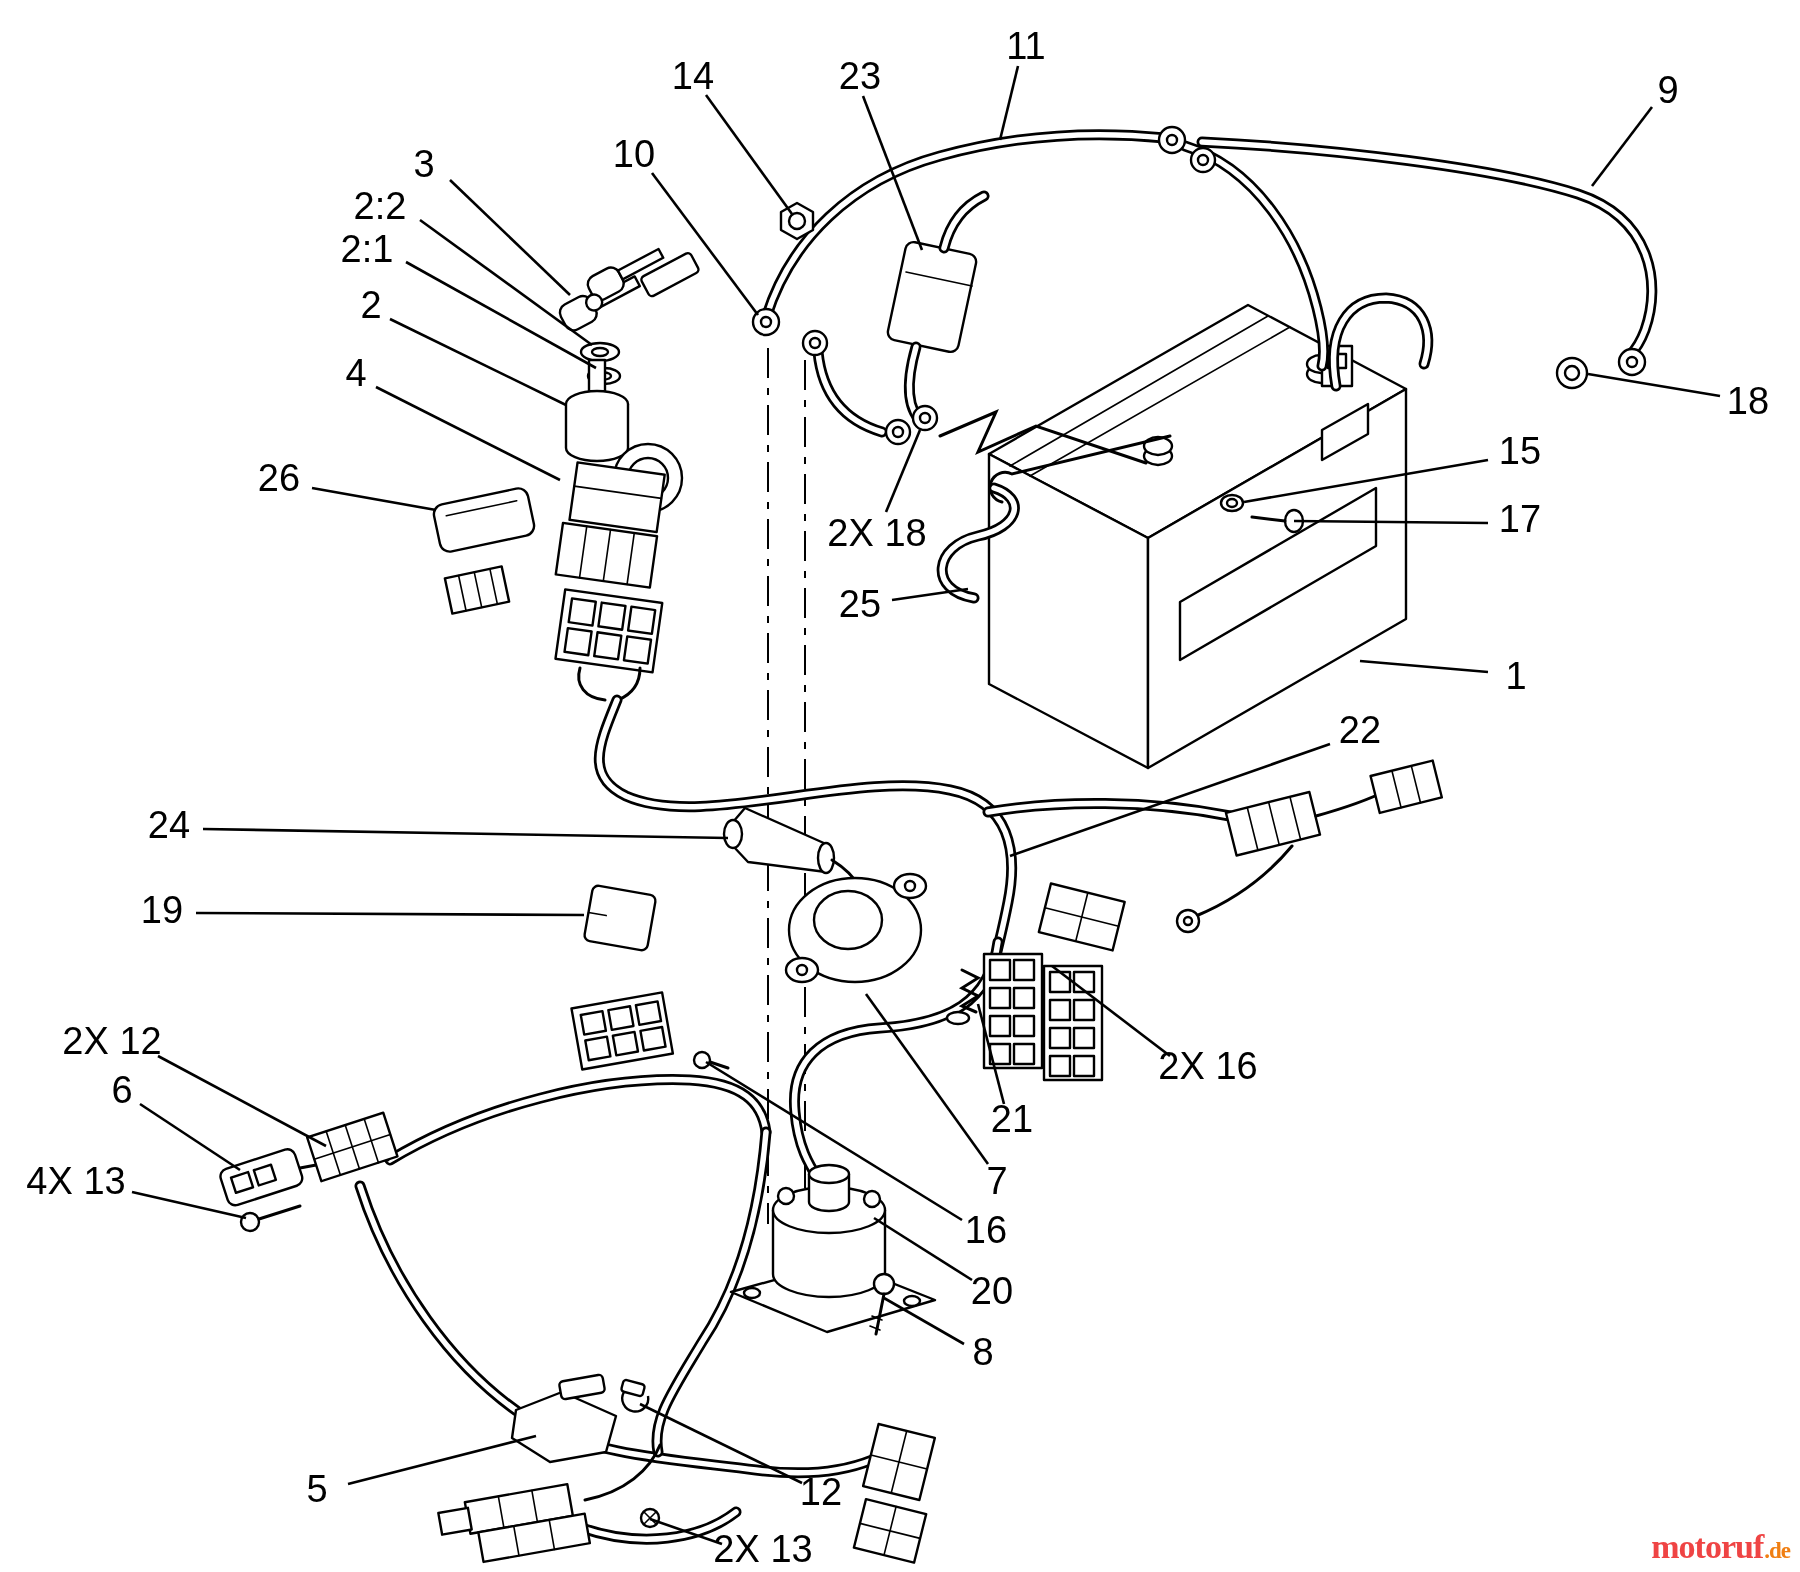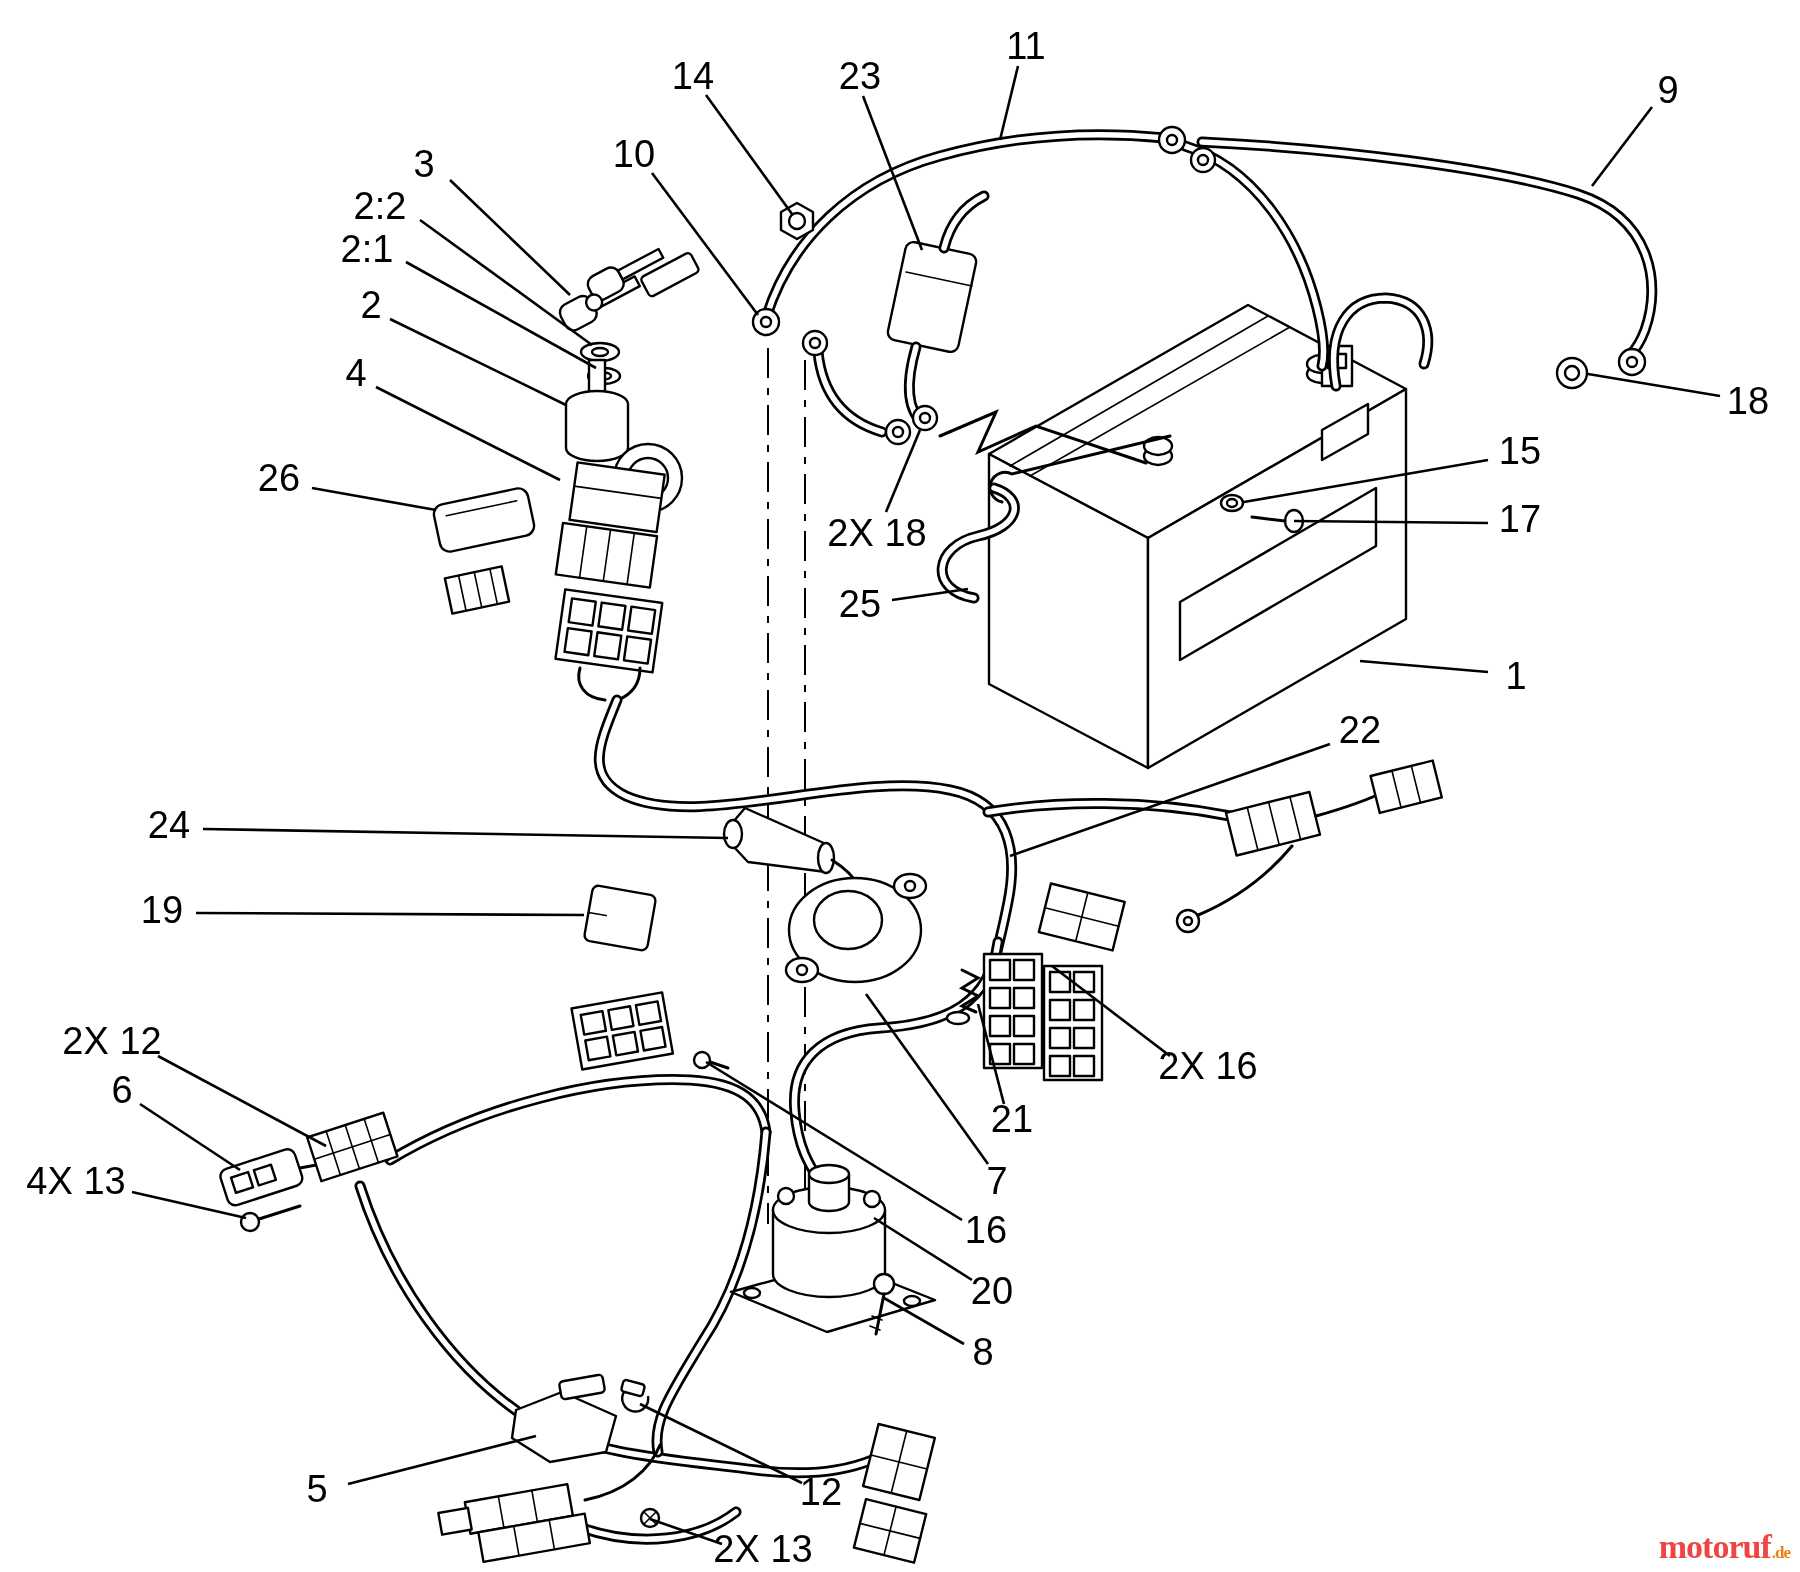".de" .watermark .tld { font-size: 17px -> 23px }
